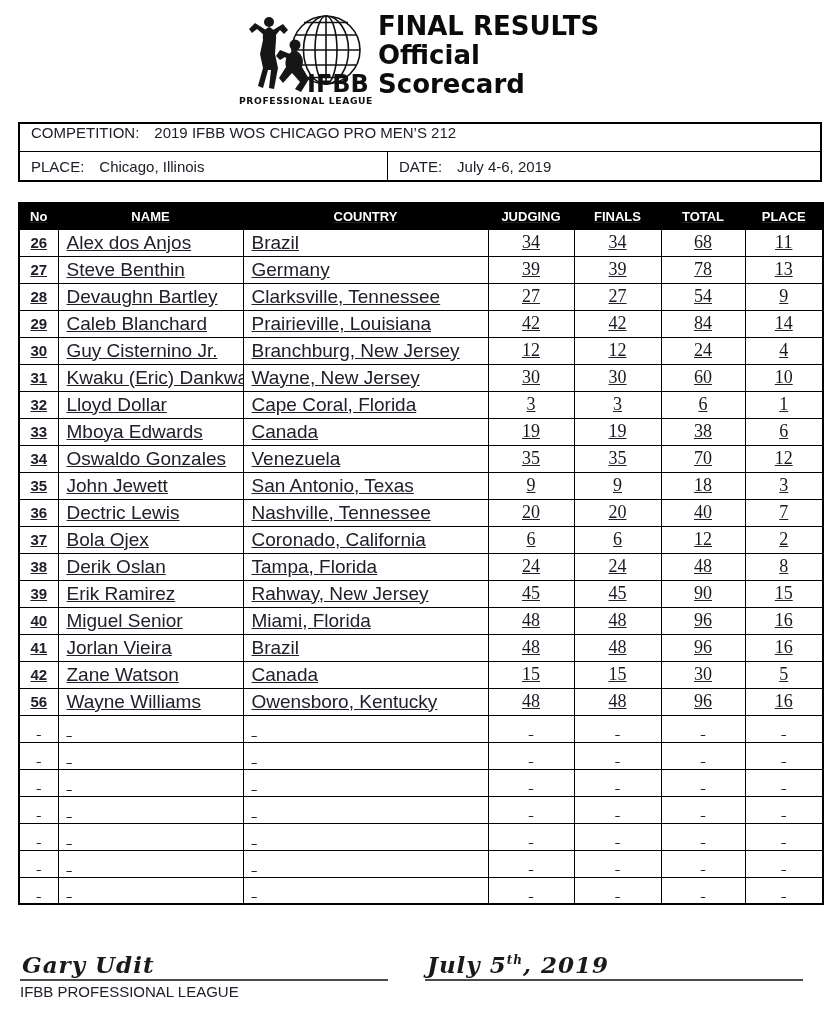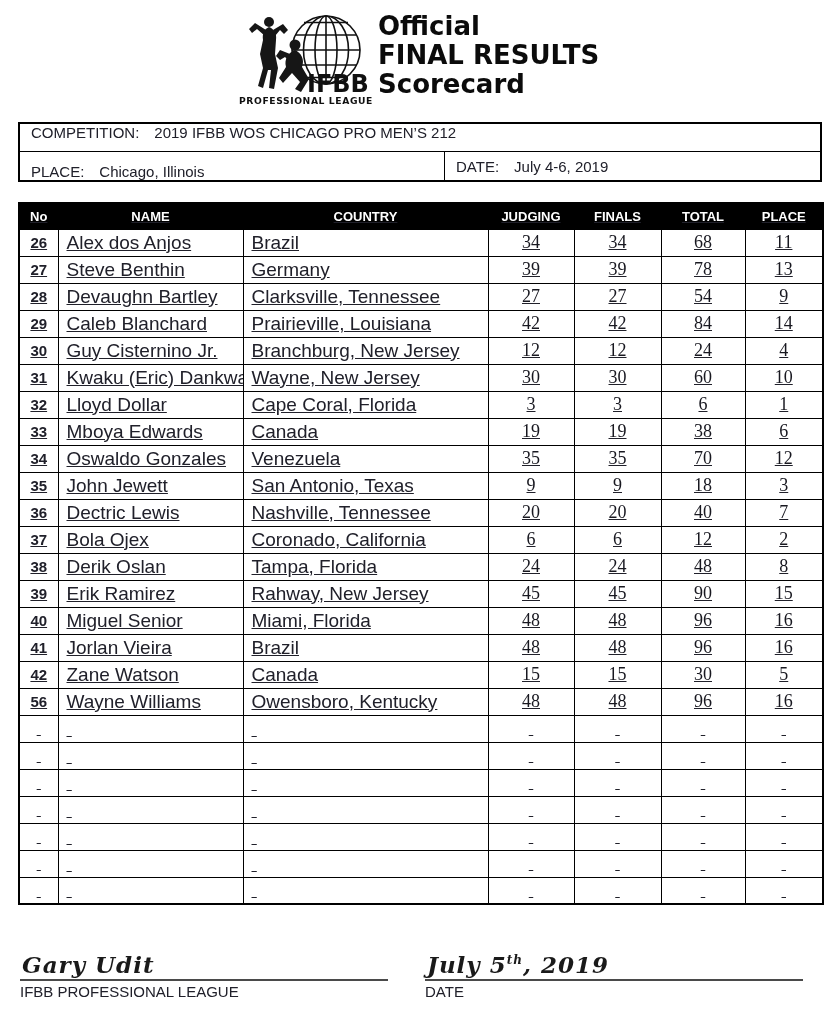"Official" div.title-line { order: before "FINAL RESULTS" -> after "FINAL RESULTS" }
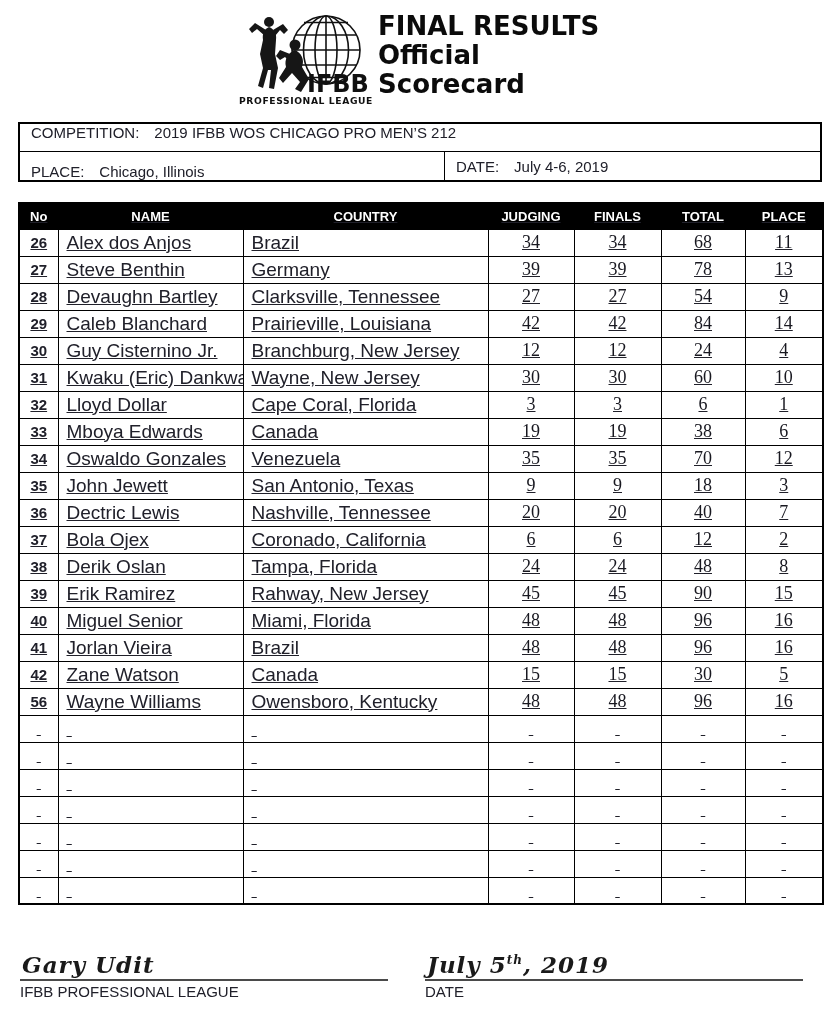"PLACE:" .place-cell { align-items: flex-end -> none; width: 425px -> 368px }
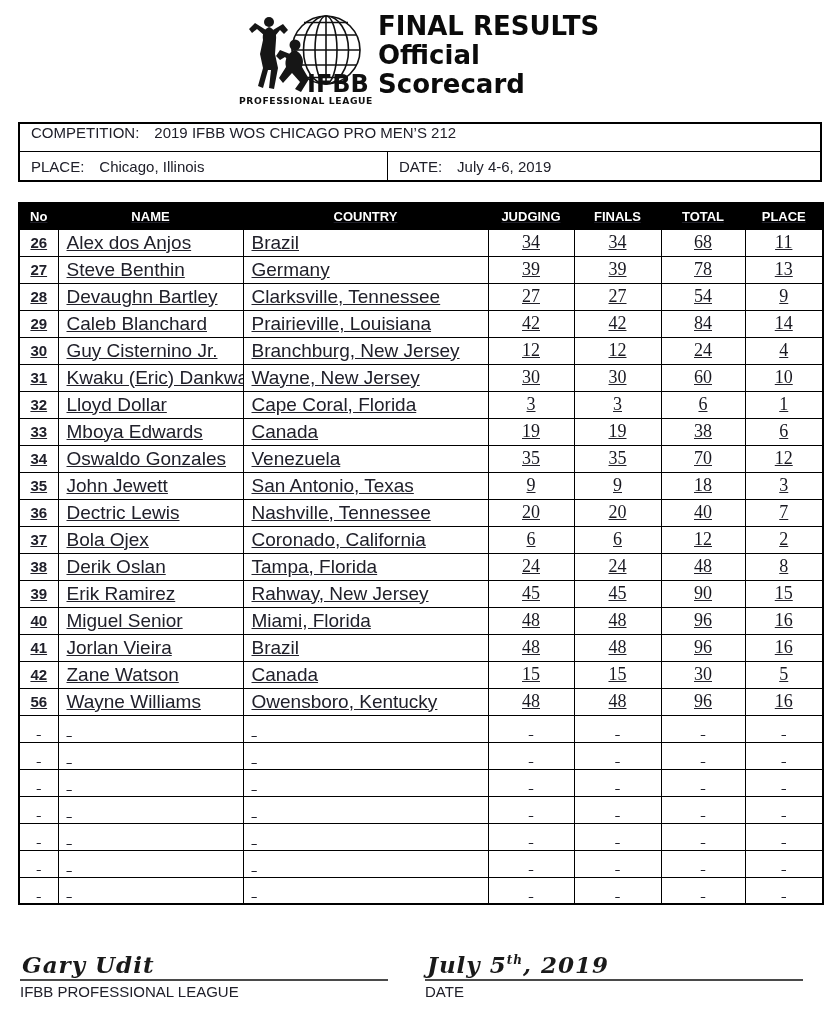"DATE" div.sig-label { html: <div>DATE</div> -> none }
